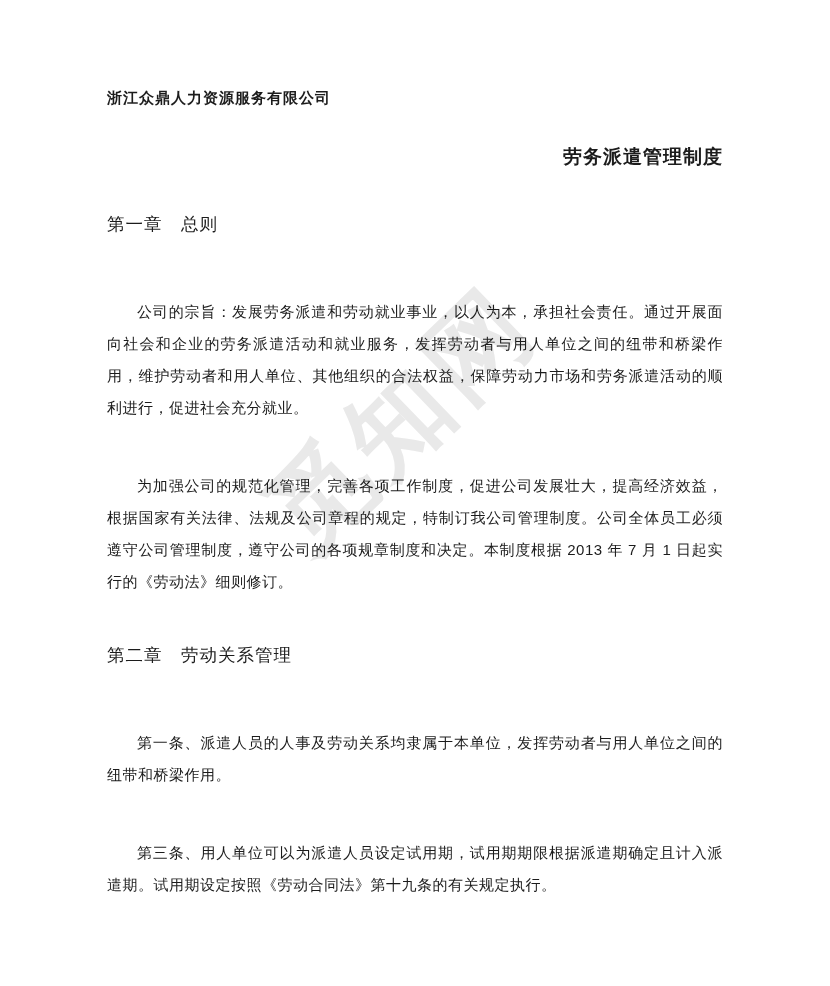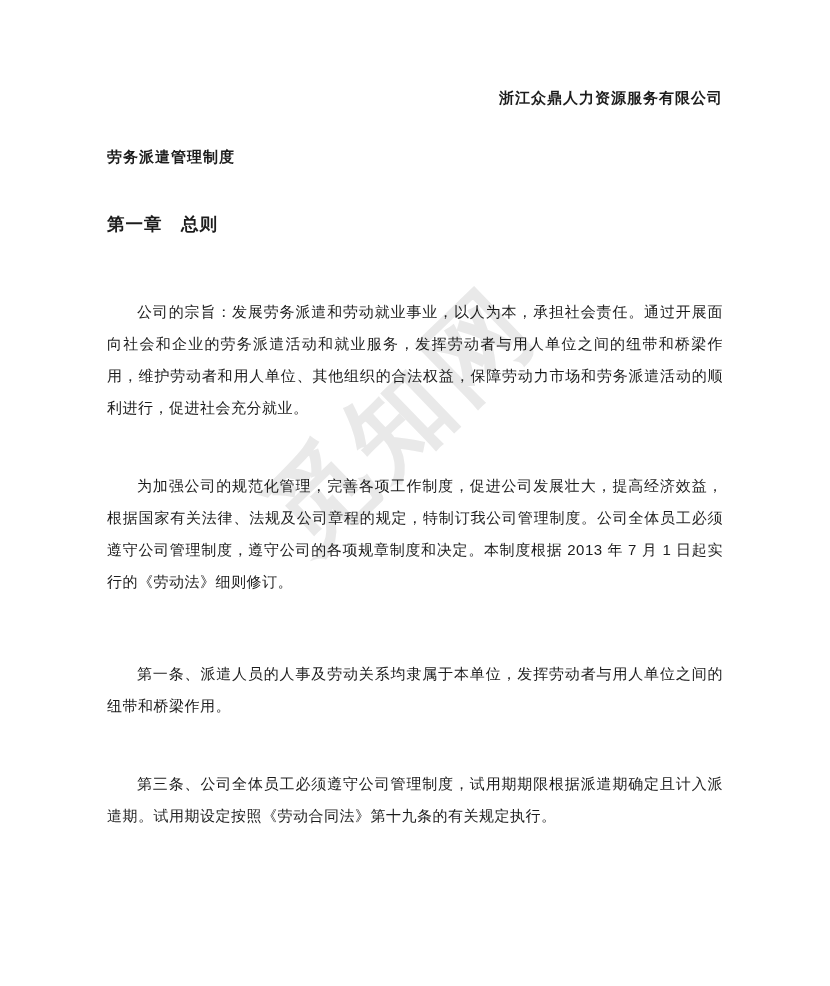"浙江众鼎人力资源服务有限公司" .doc-title { text-align: right -> left }
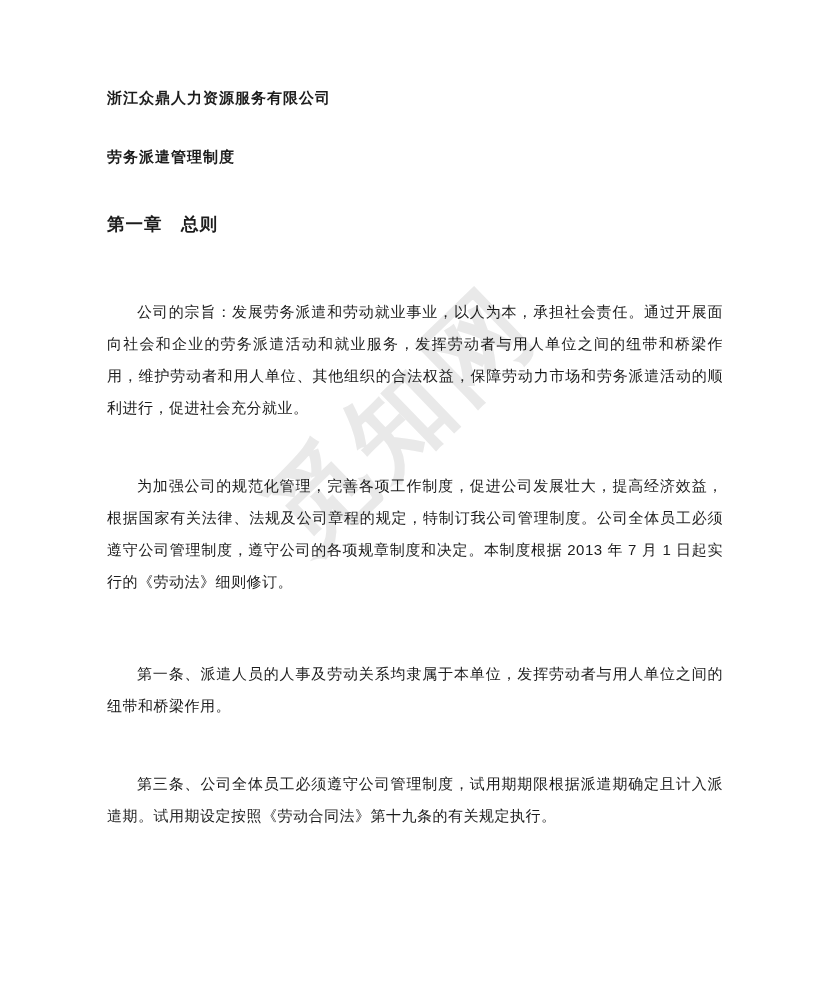"劳务派遣管理制度" .doc-subtitle { font-size: 15px -> 19px; text-align: left -> right }
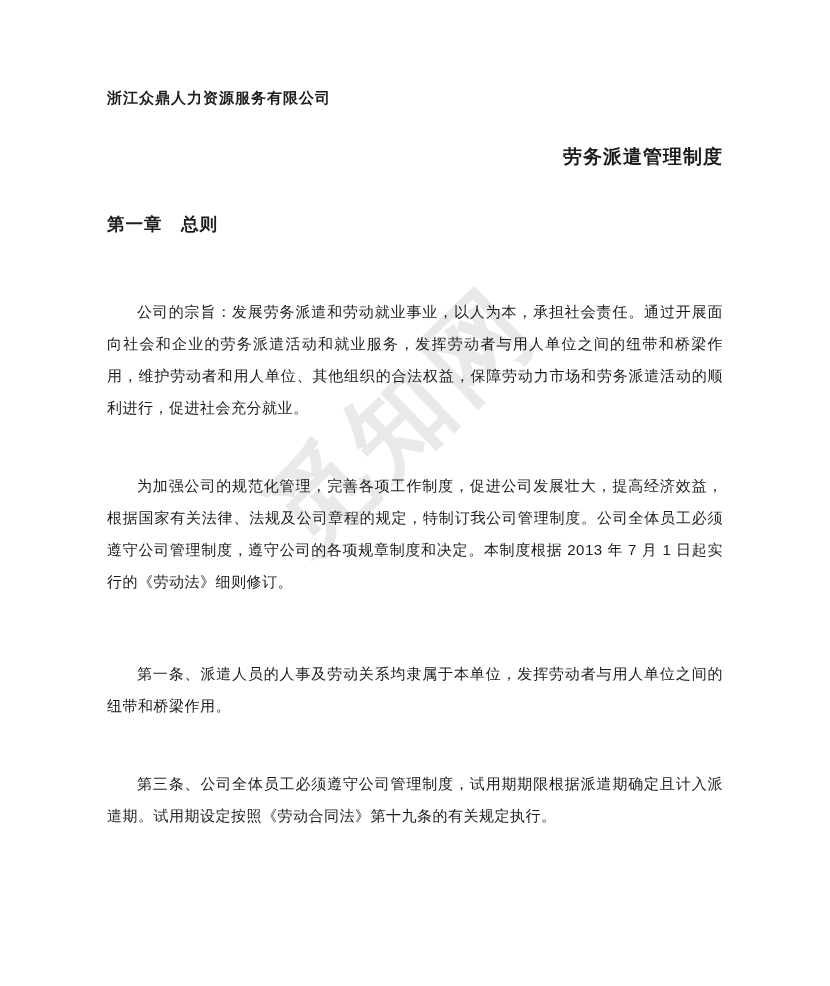"第一章 总则" .chapter-heading { font-weight: 700 -> 400 }
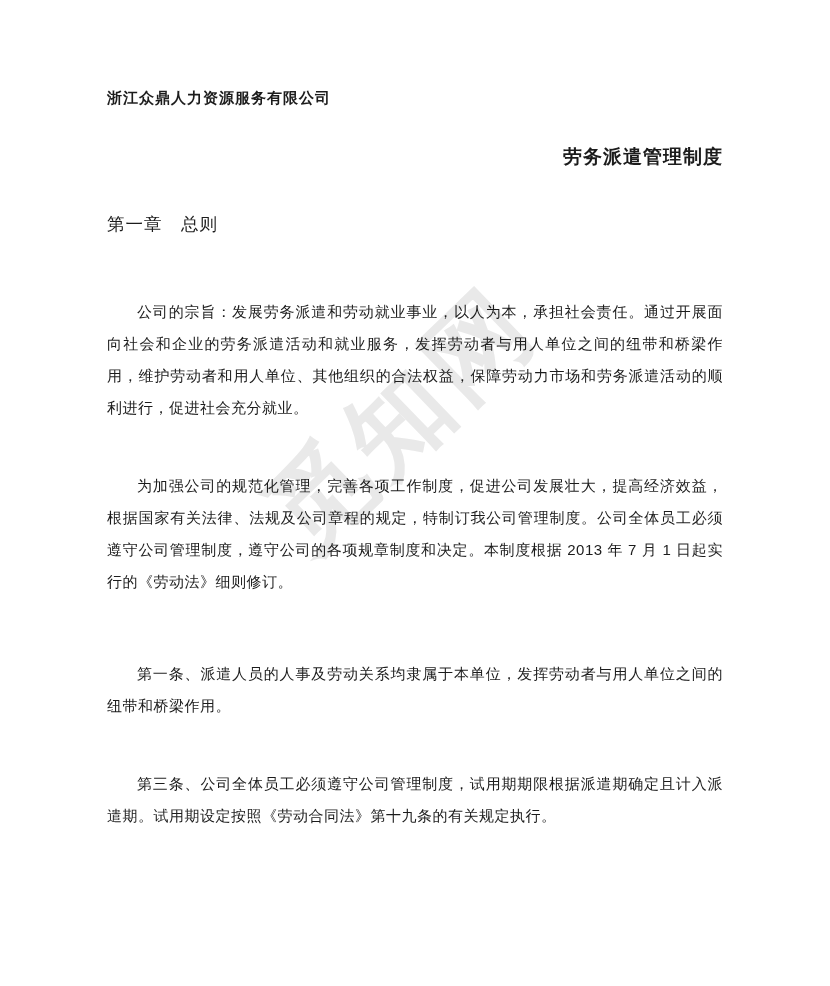"第二章 劳动关系管理" div.chapter-heading { html: none -> <div>第二章 劳动关系管理</div> }
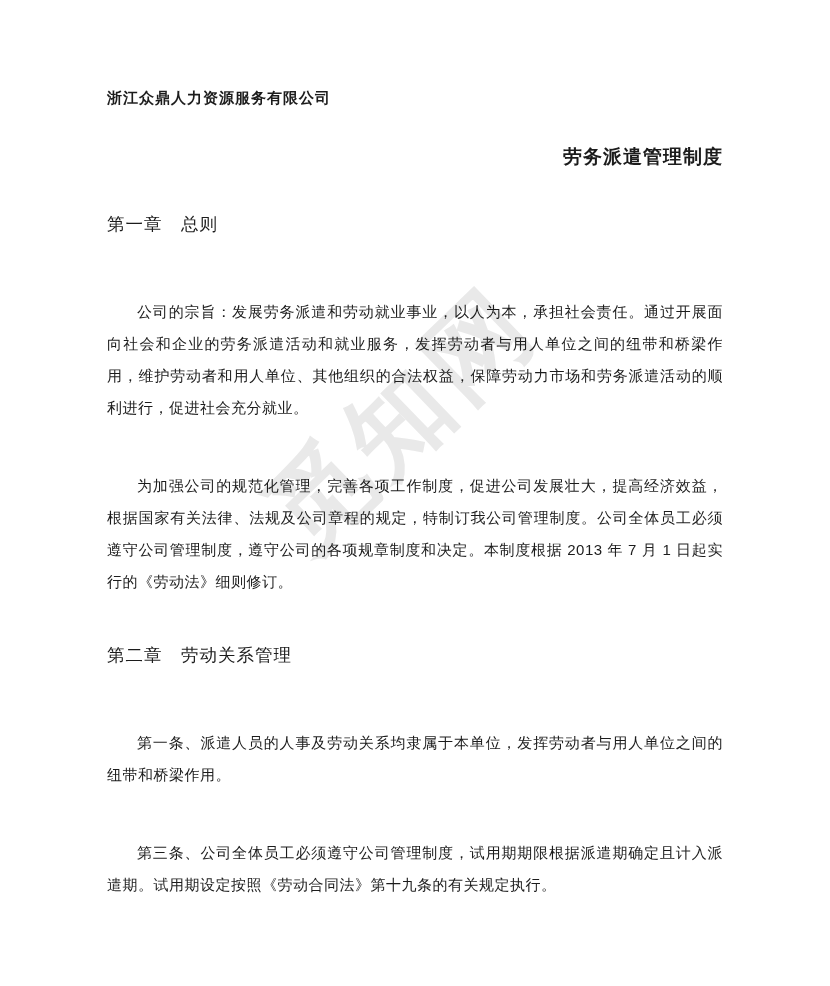"第三条、公司全体员工必须遵守公司管理制度，试用期期限根据派遣期确定且计入派遣期。" p.para { text: 公司全体员工必须遵守公司管理制度 -> 用人单位可以为派遣人员设定试用期 }
